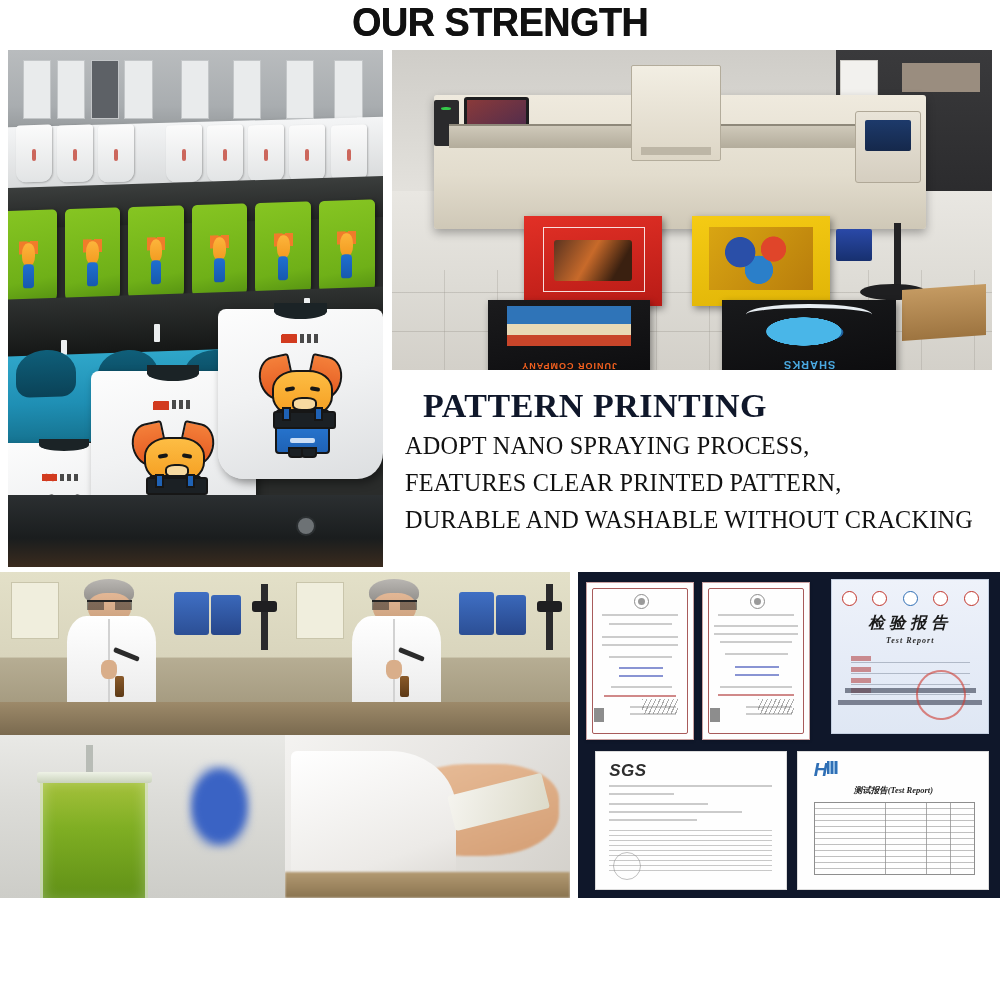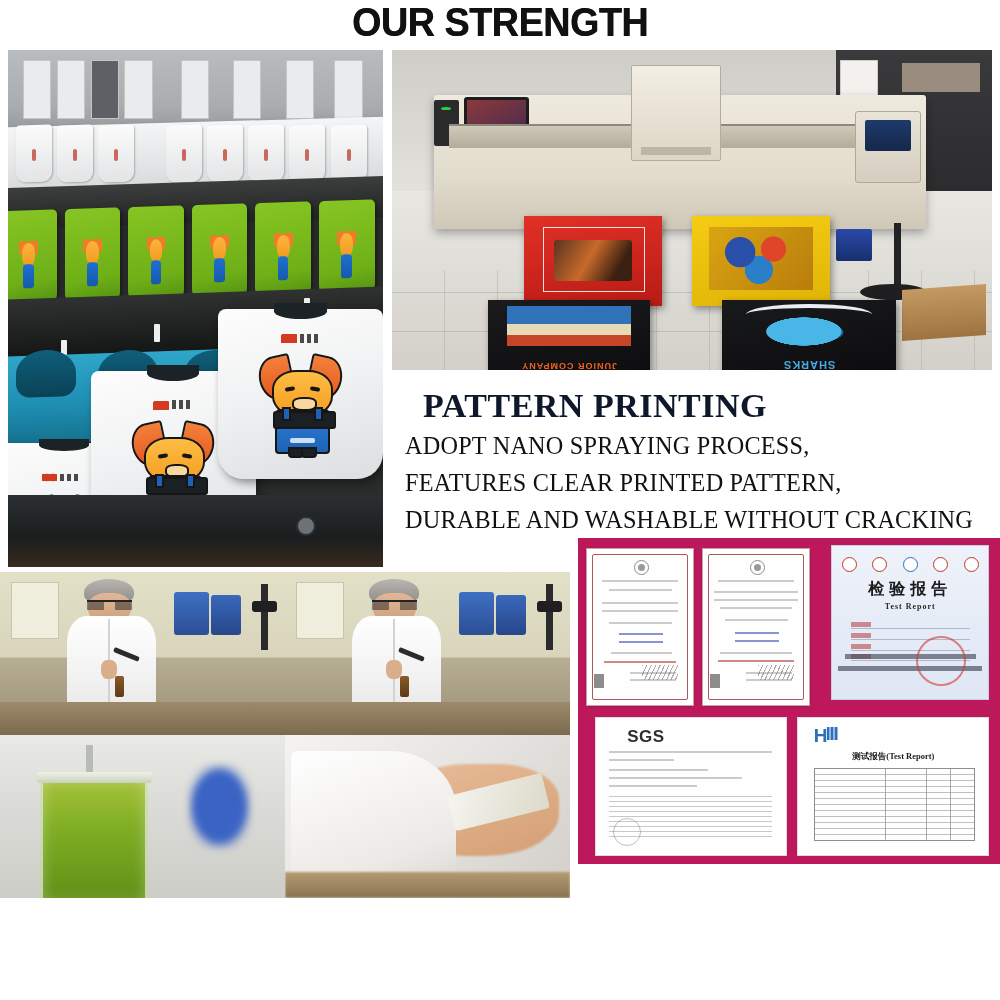"检验报告" #p-certs { background: #be185d -> #0f172a; font-style: none -> italic; top: 538px -> 572px }
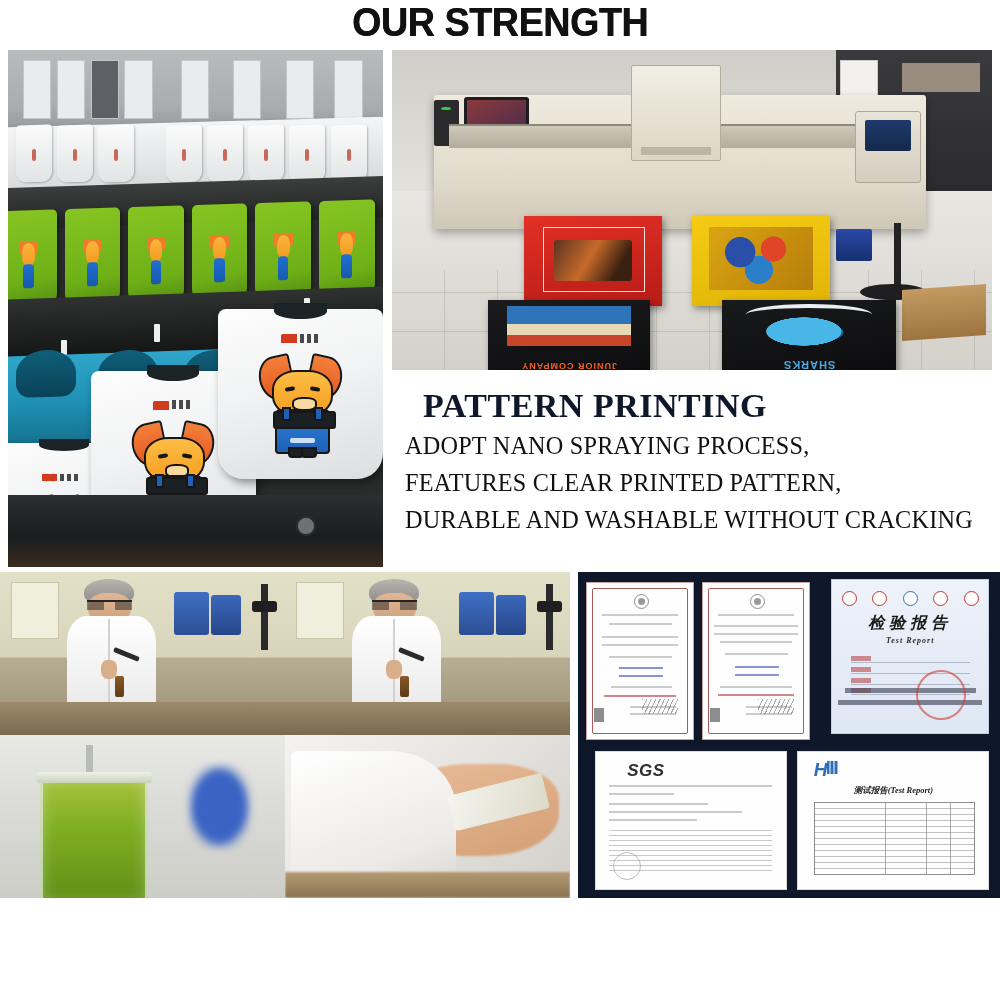"SGS" .sgs-word { margin-left: 18px -> none }
